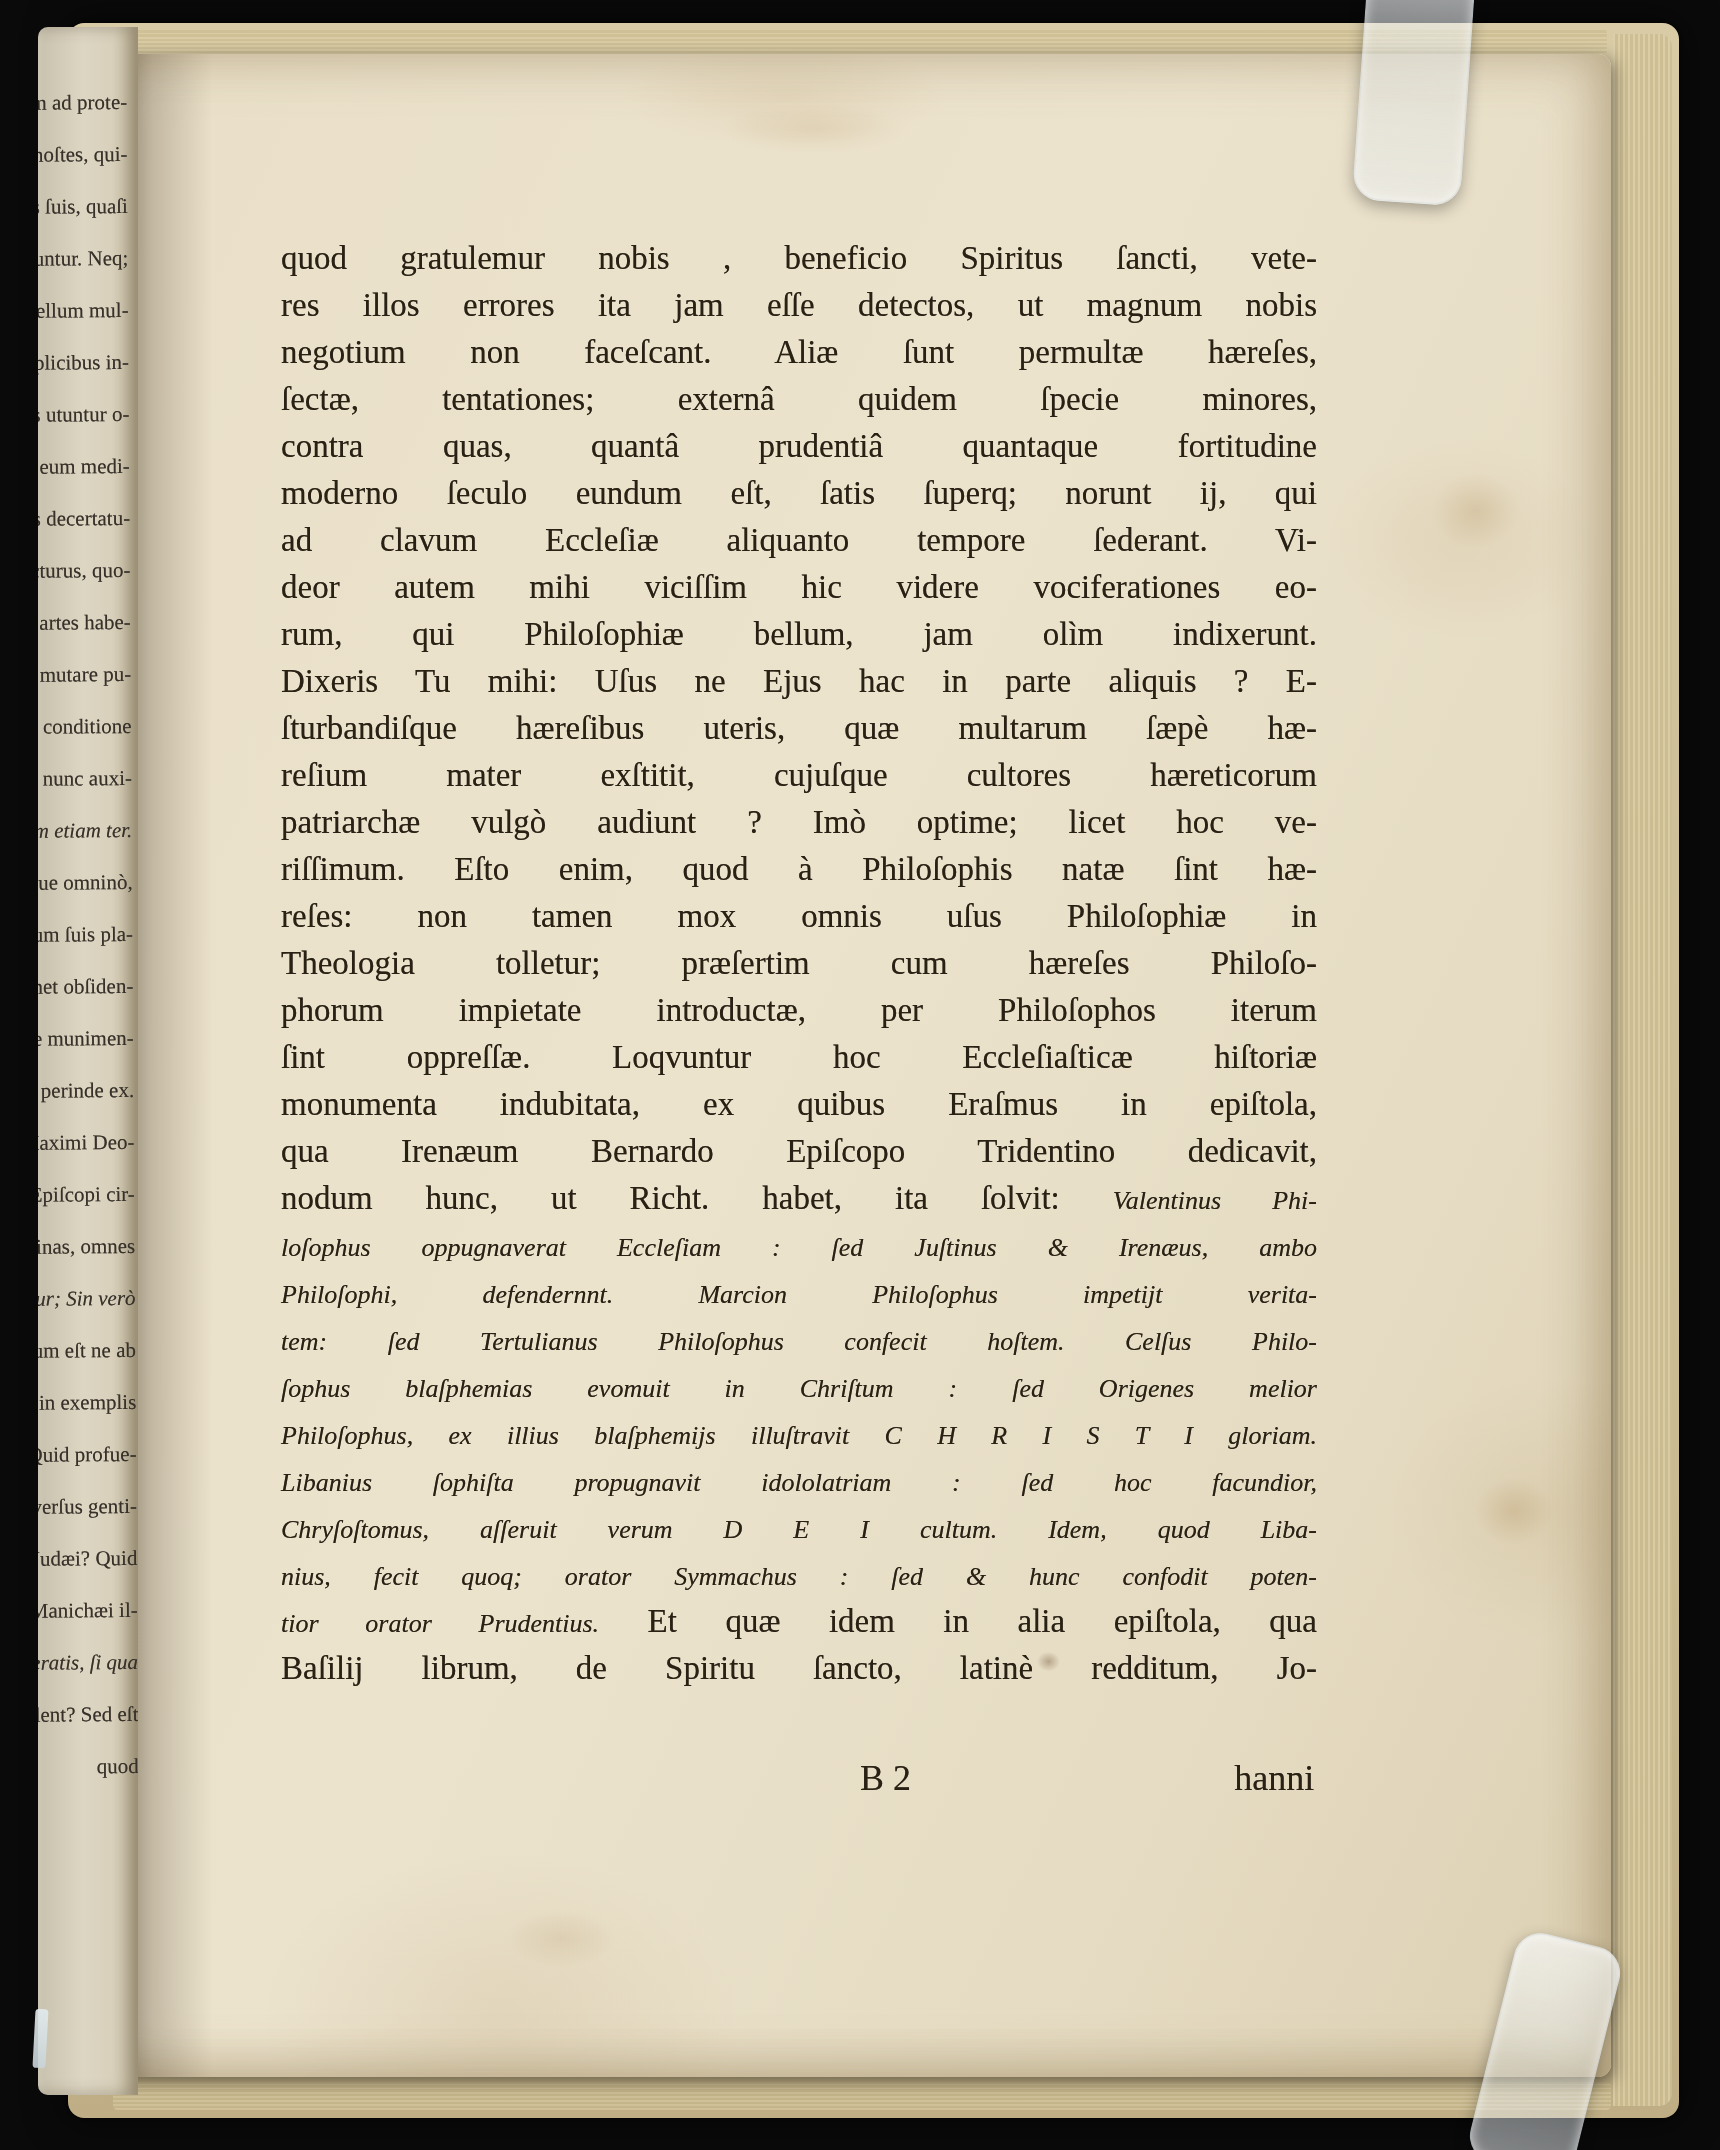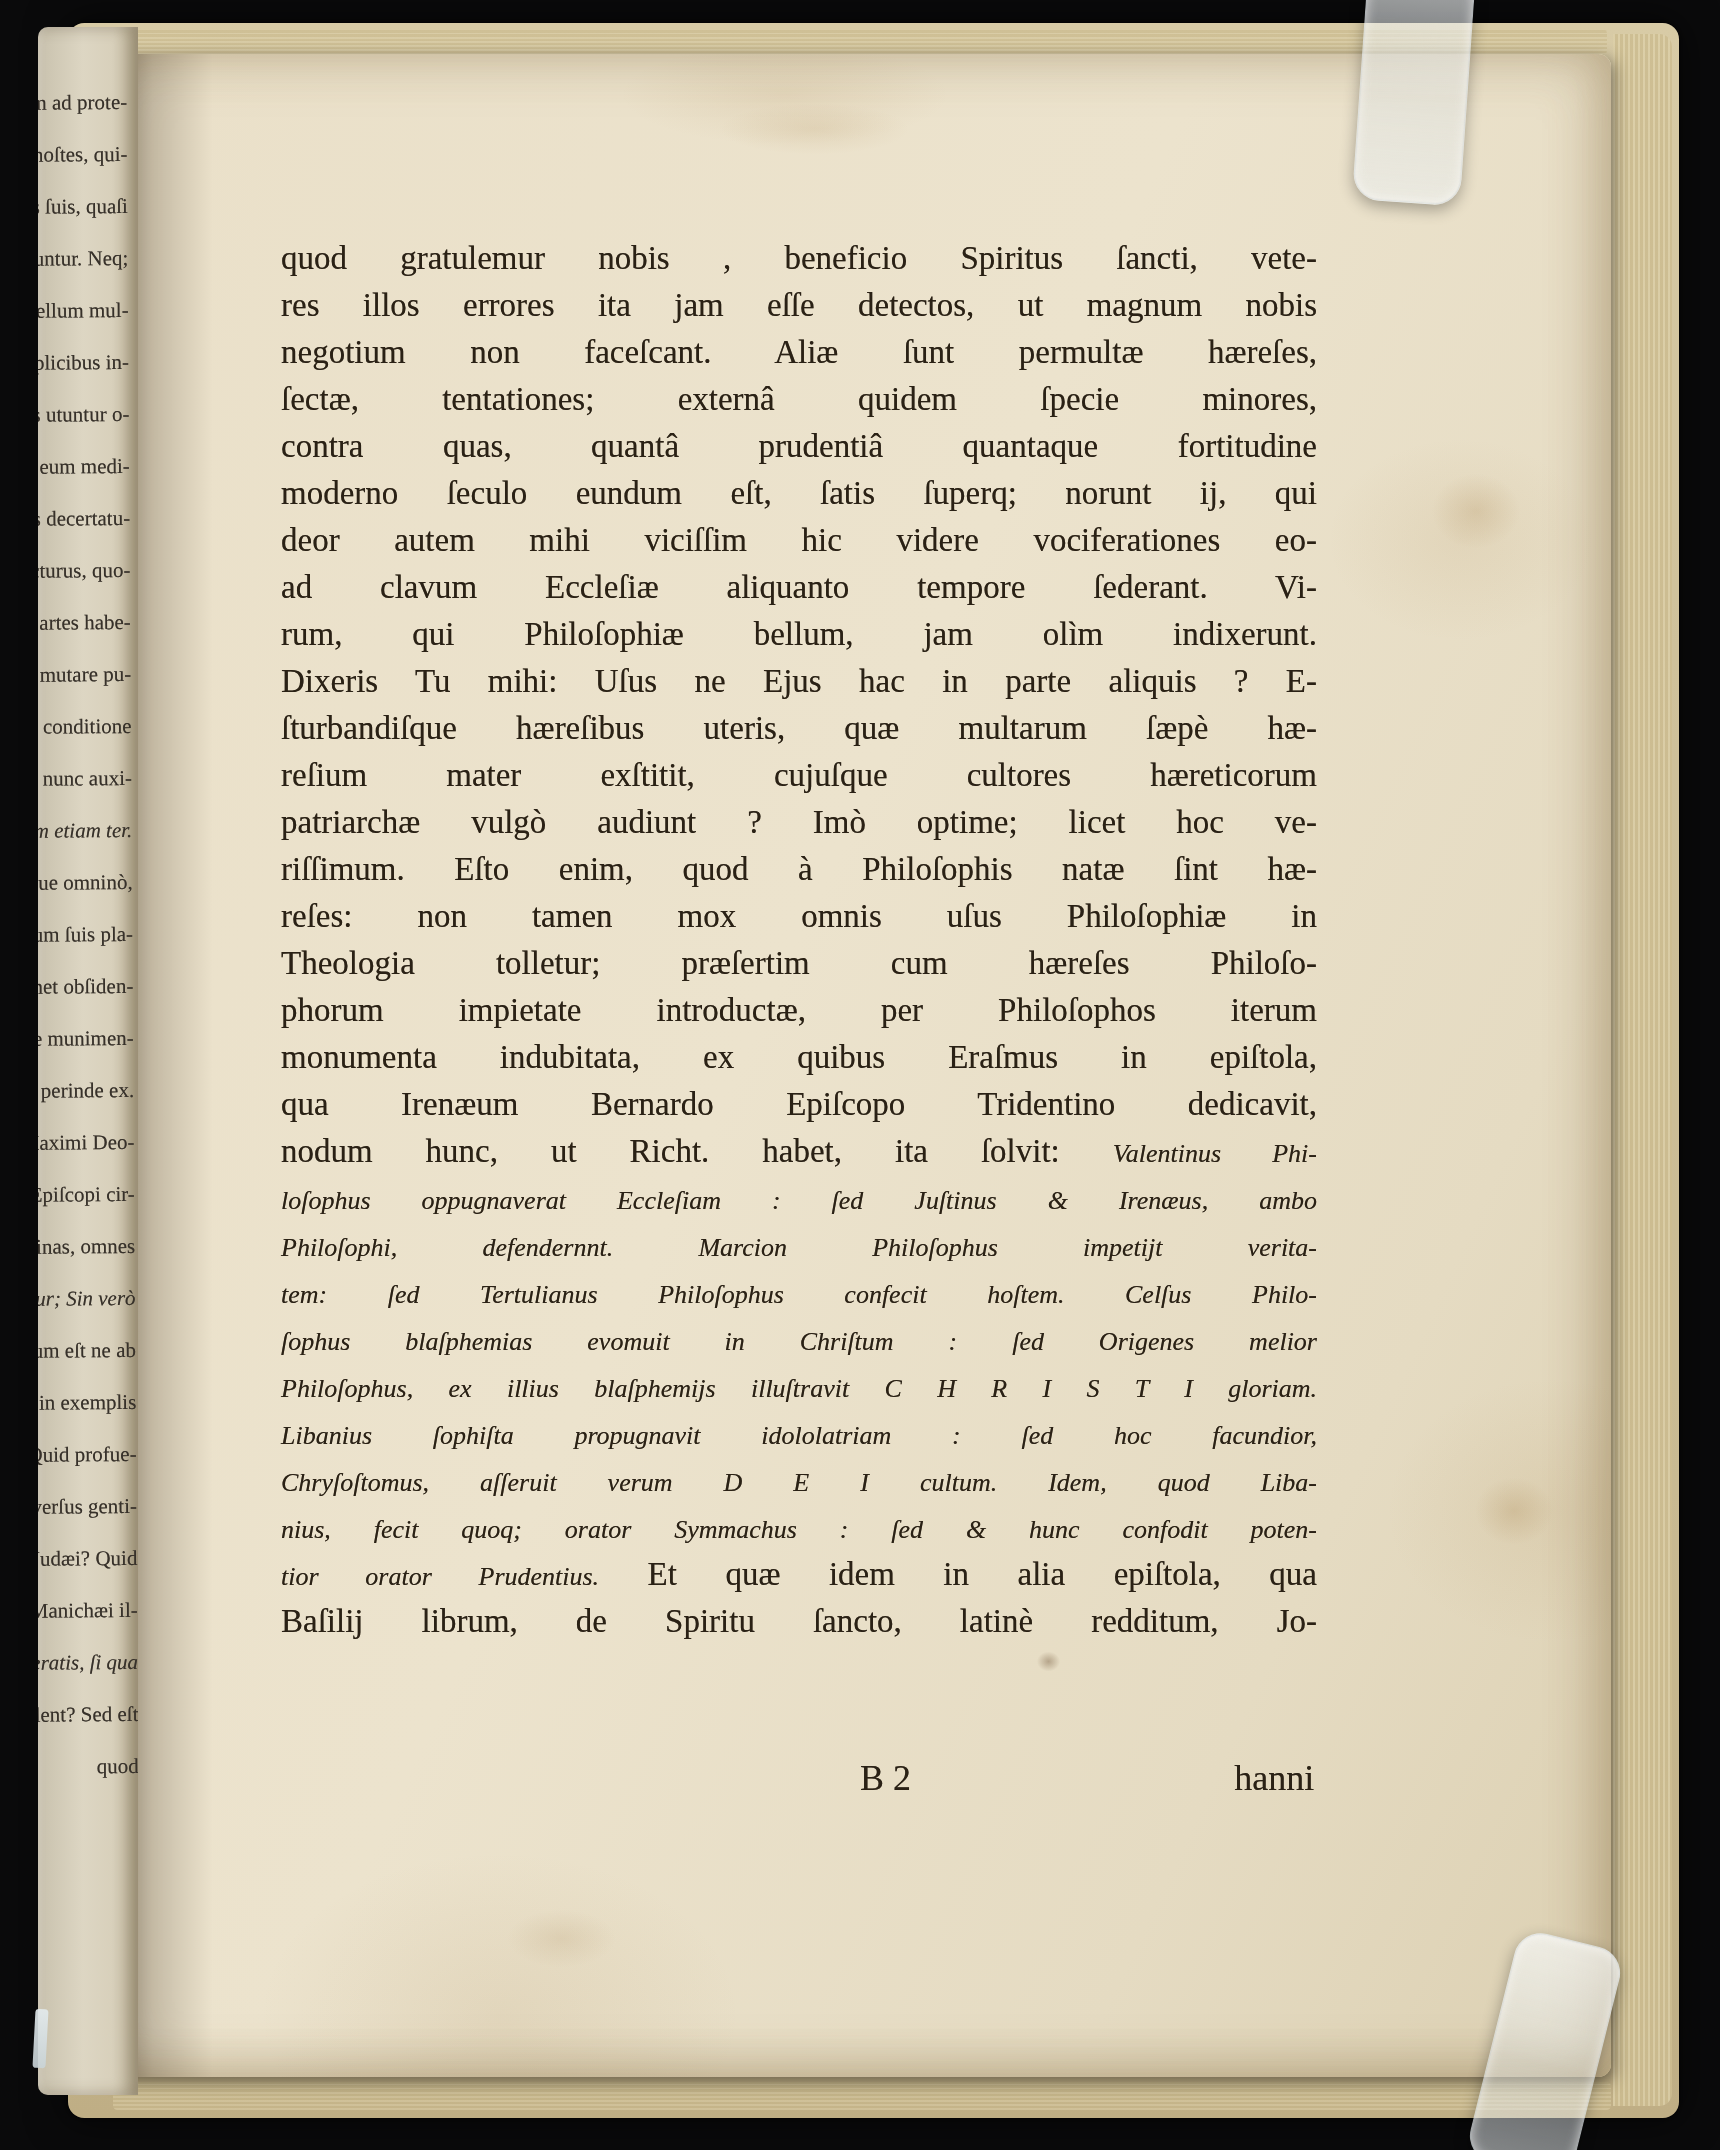"deor autem mihi viciſſim hic" div.line { order: before "ad clavum Eccleſiæ aliquanto tempore" -> after "ad clavum Eccleſiæ aliquanto tempore" }
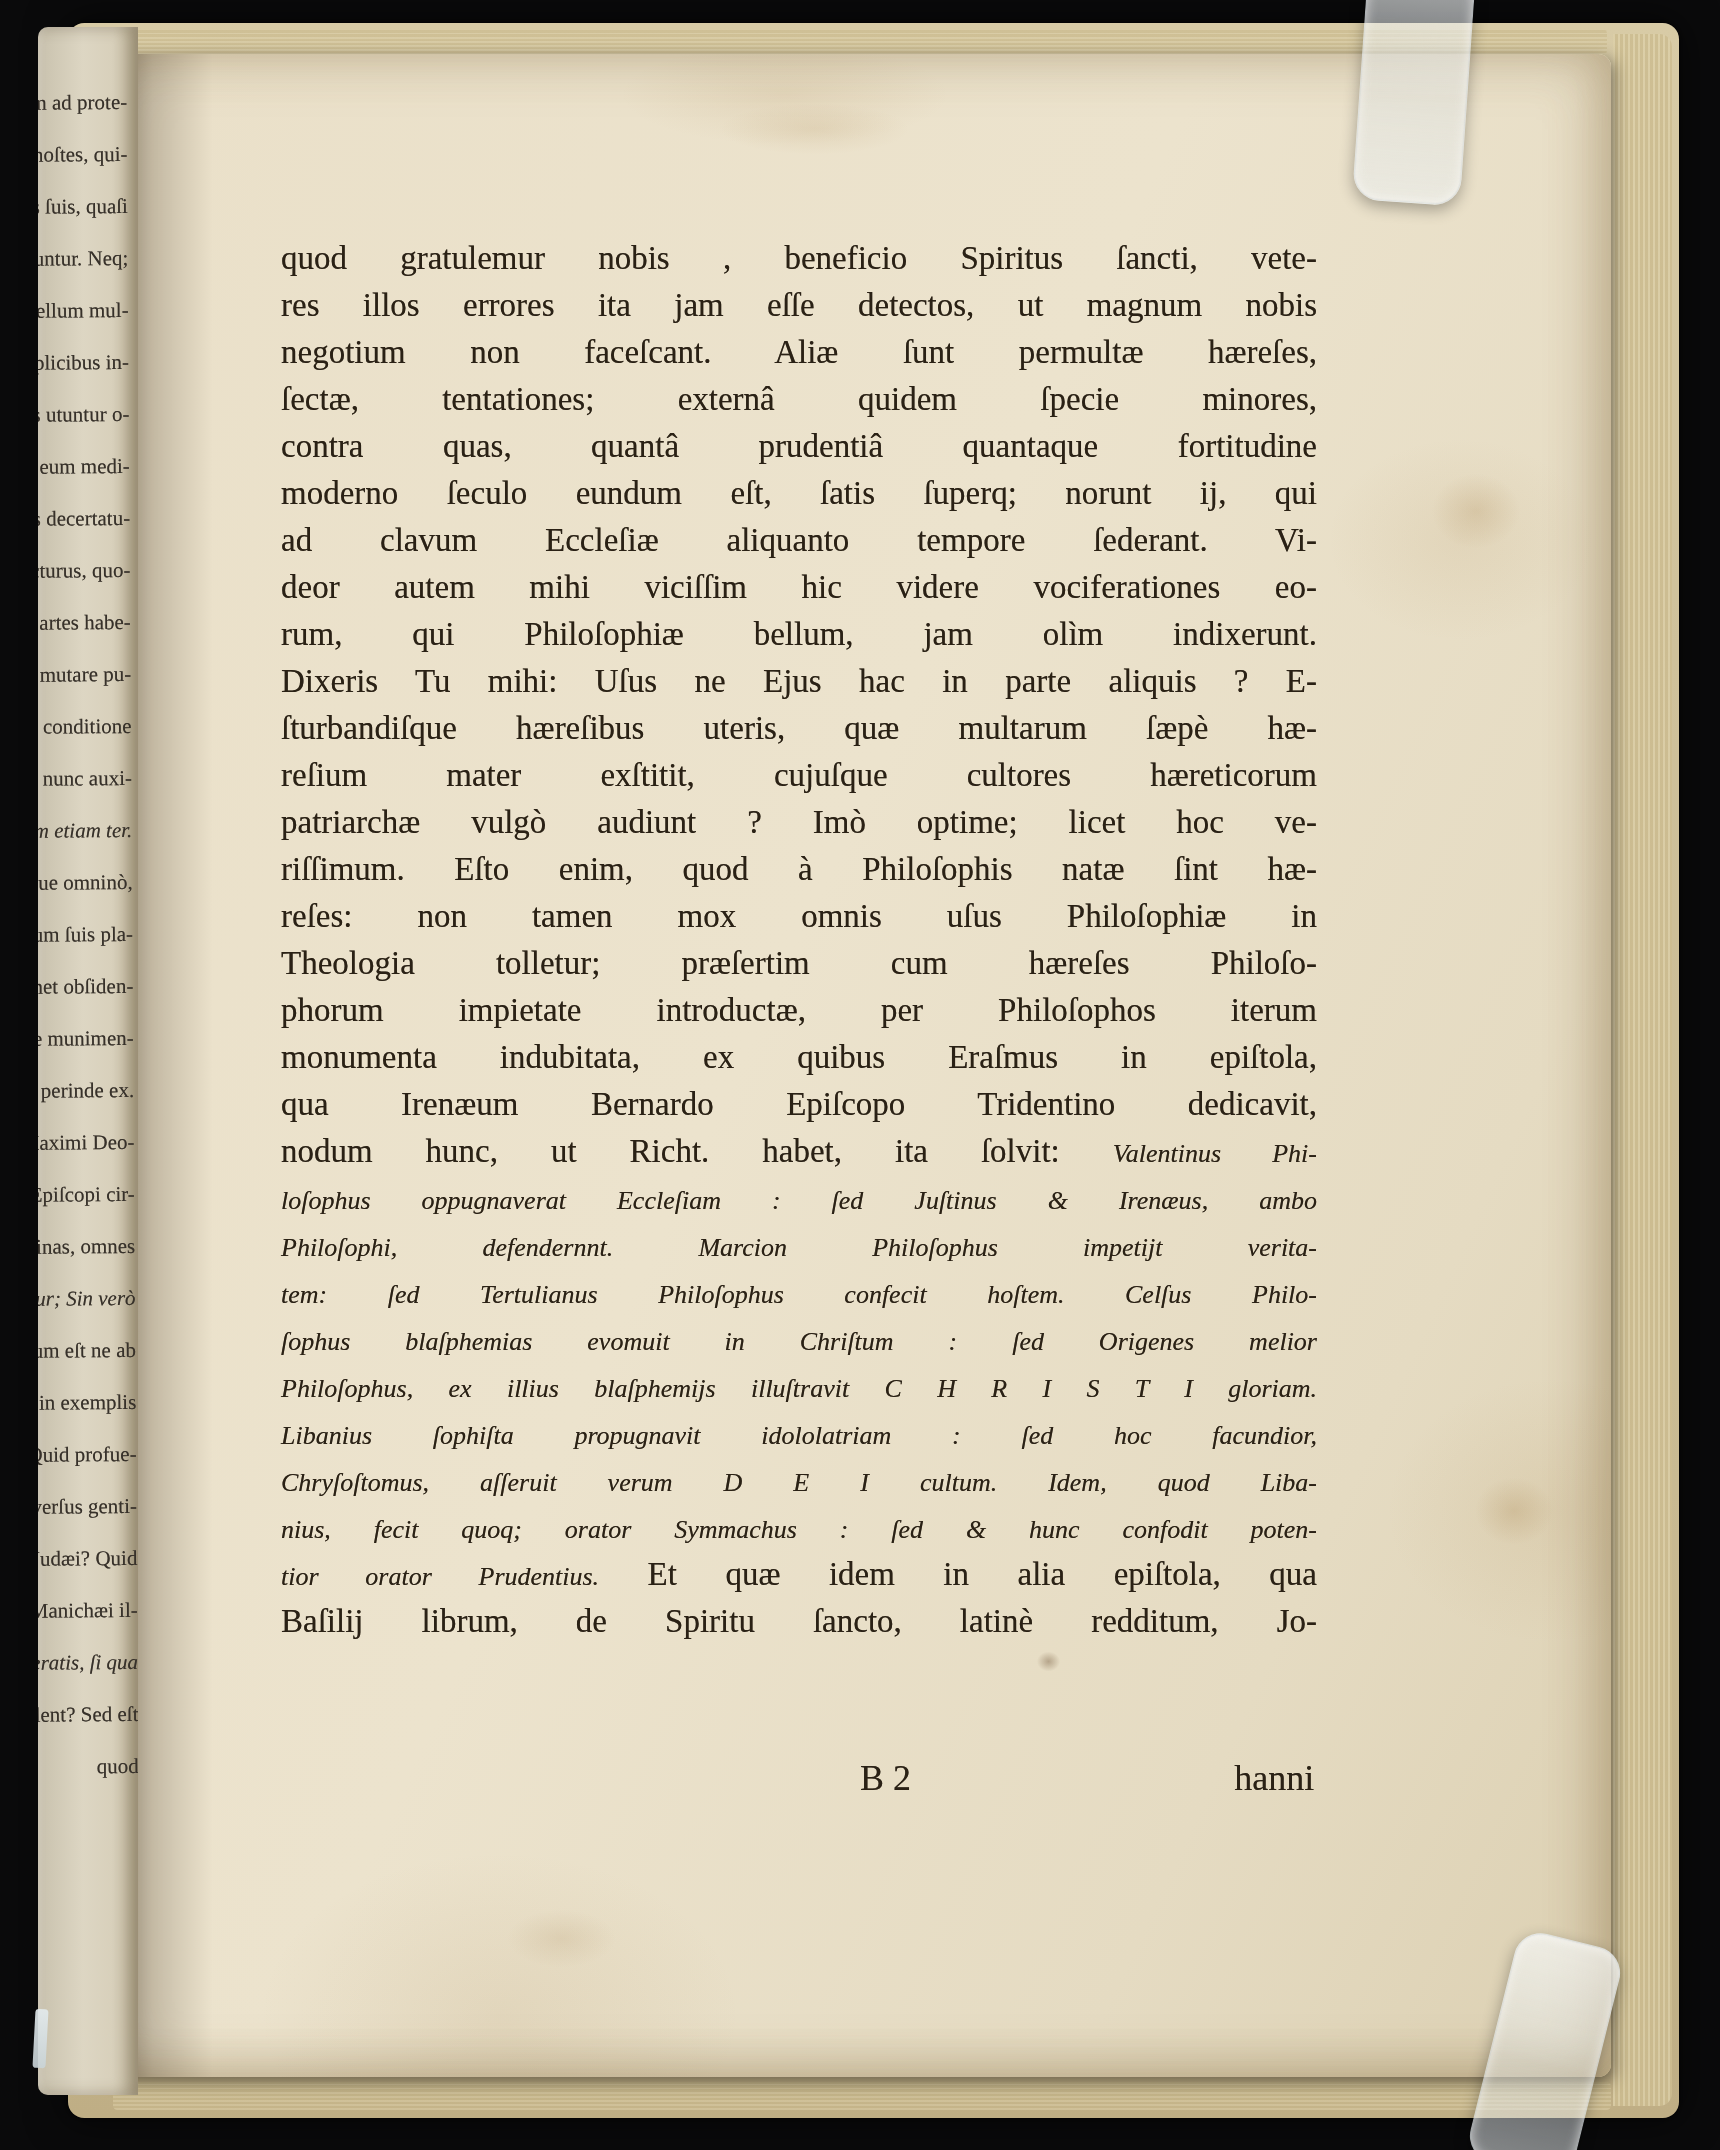"ſint oppreſſæ. Loqvuntur hoc" div.line { html: none -> <div><span>ſint oppreſſæ. Loqvuntur hoc Eccleſiaſticæ hiſtoriæ</span></div> }
